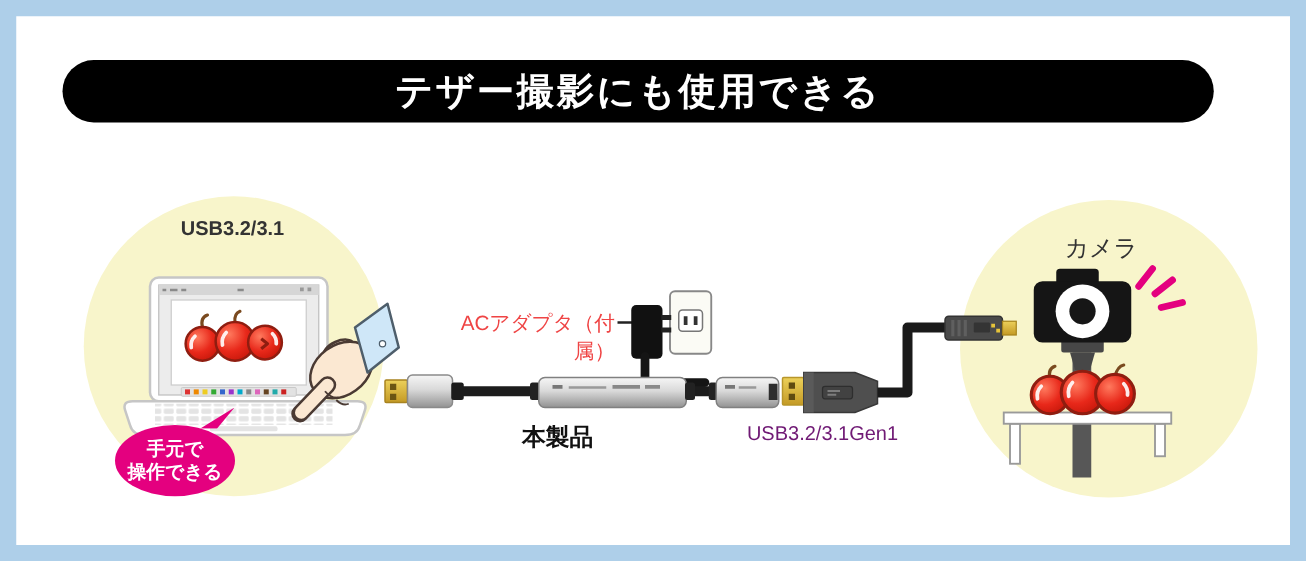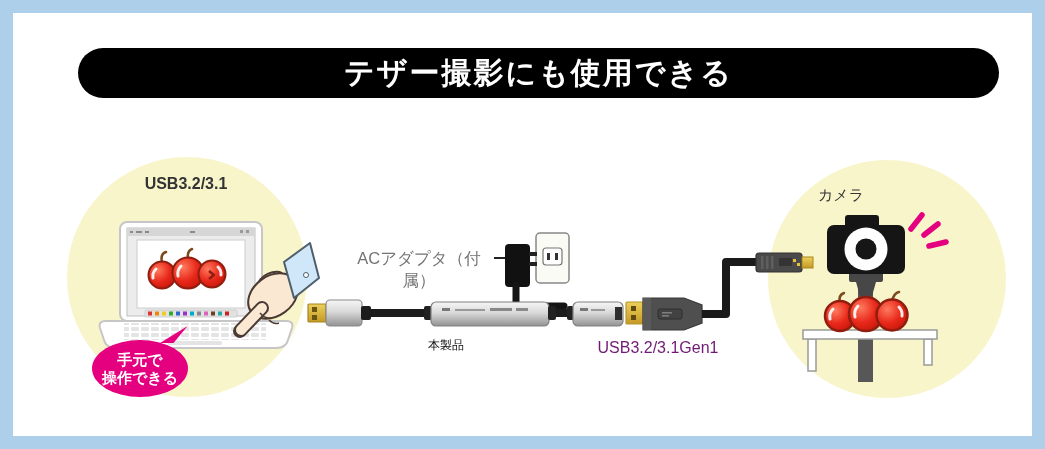"テザー撮影にも使用できる" .banner { left: 78px -> 50px }
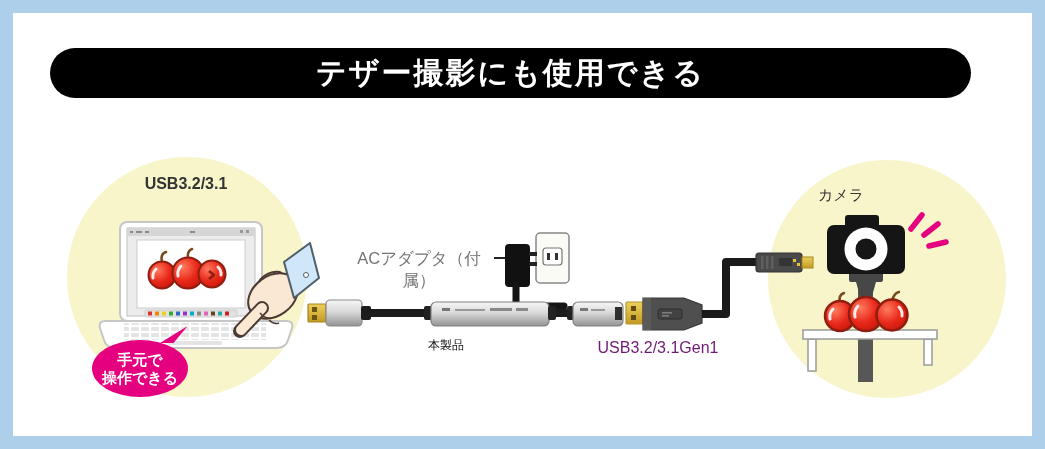"カメラ" .camera-label { font-size: 15px -> 19px; left: 776px -> 816px }
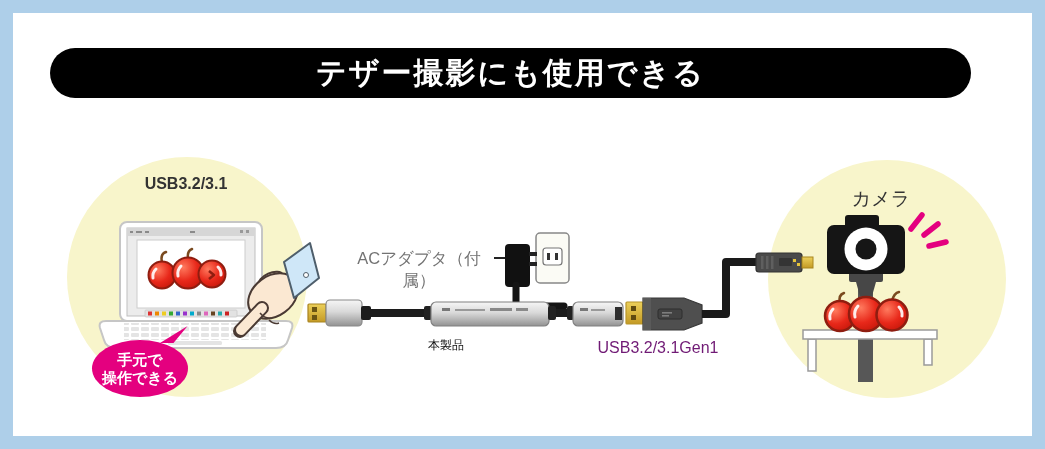"ACアダプタ（付属）" .ac-label { color: #737373 -> #ef4444; text-align: none -> right }
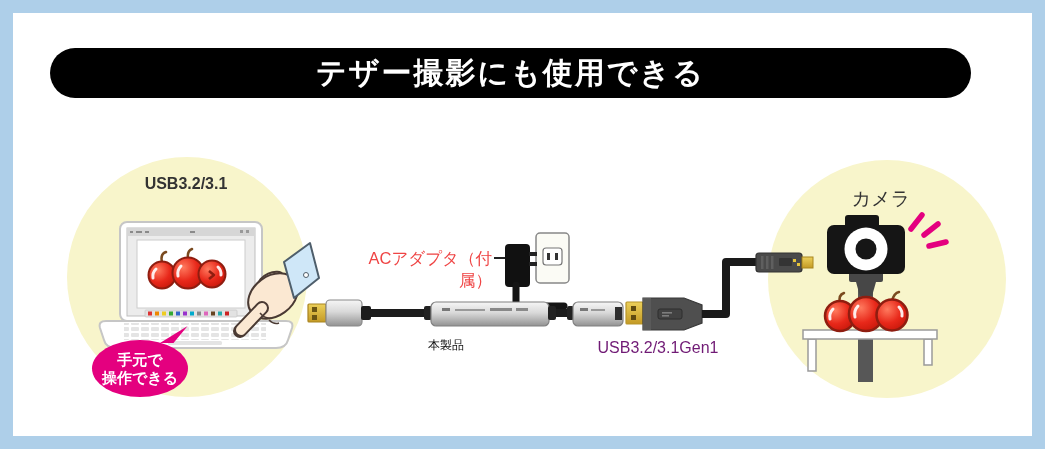"本製品" .product-label { font-size: 12px -> 19px; font-weight: normal -> bold }
